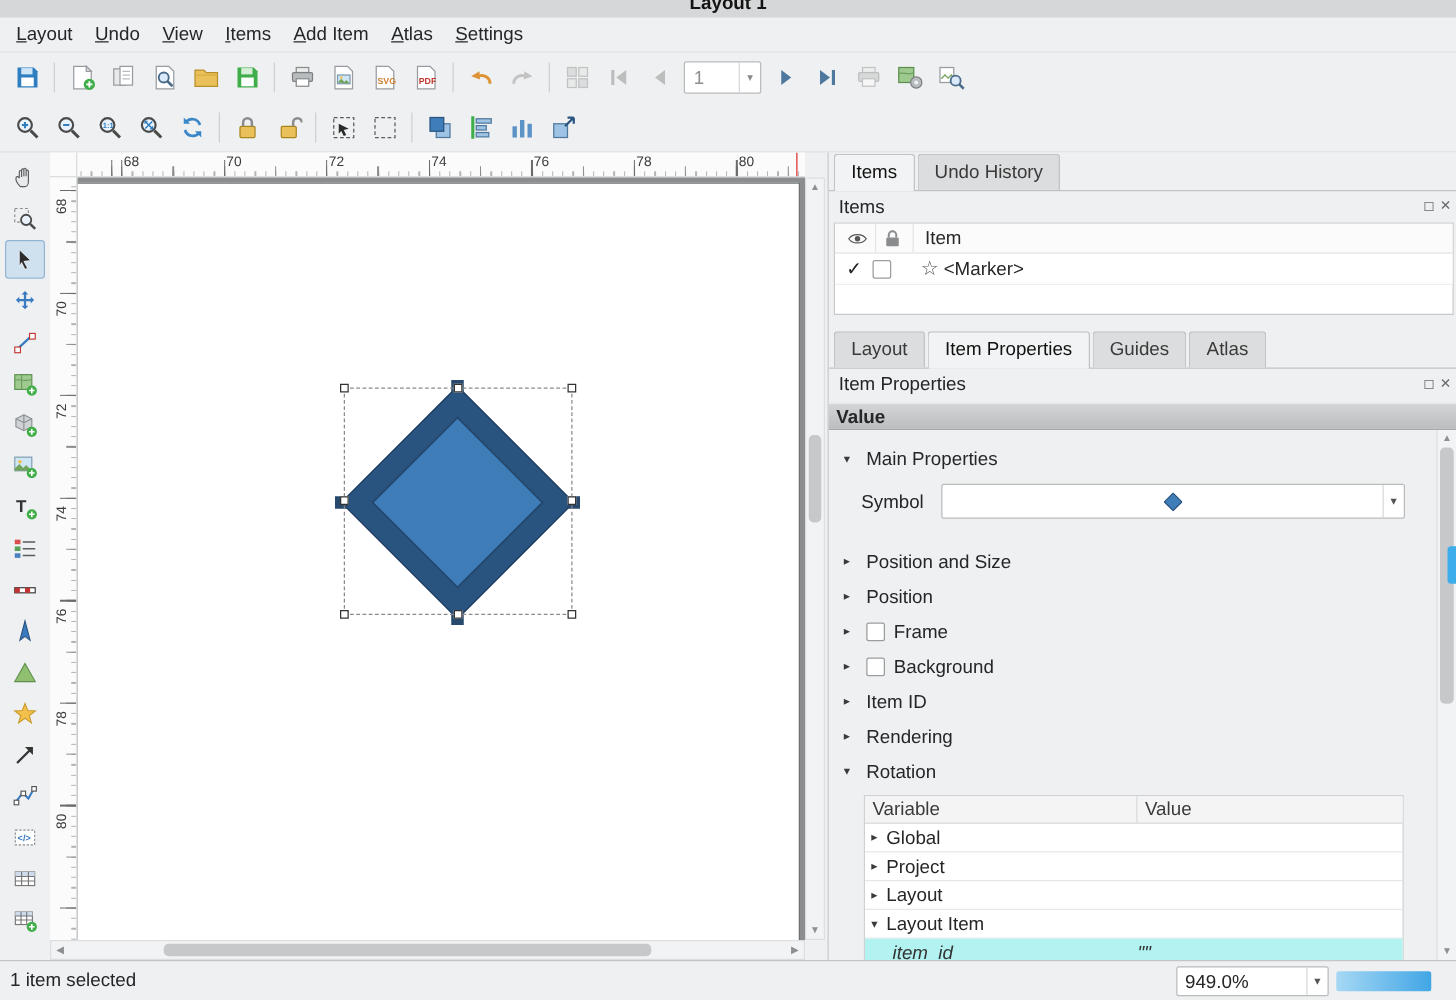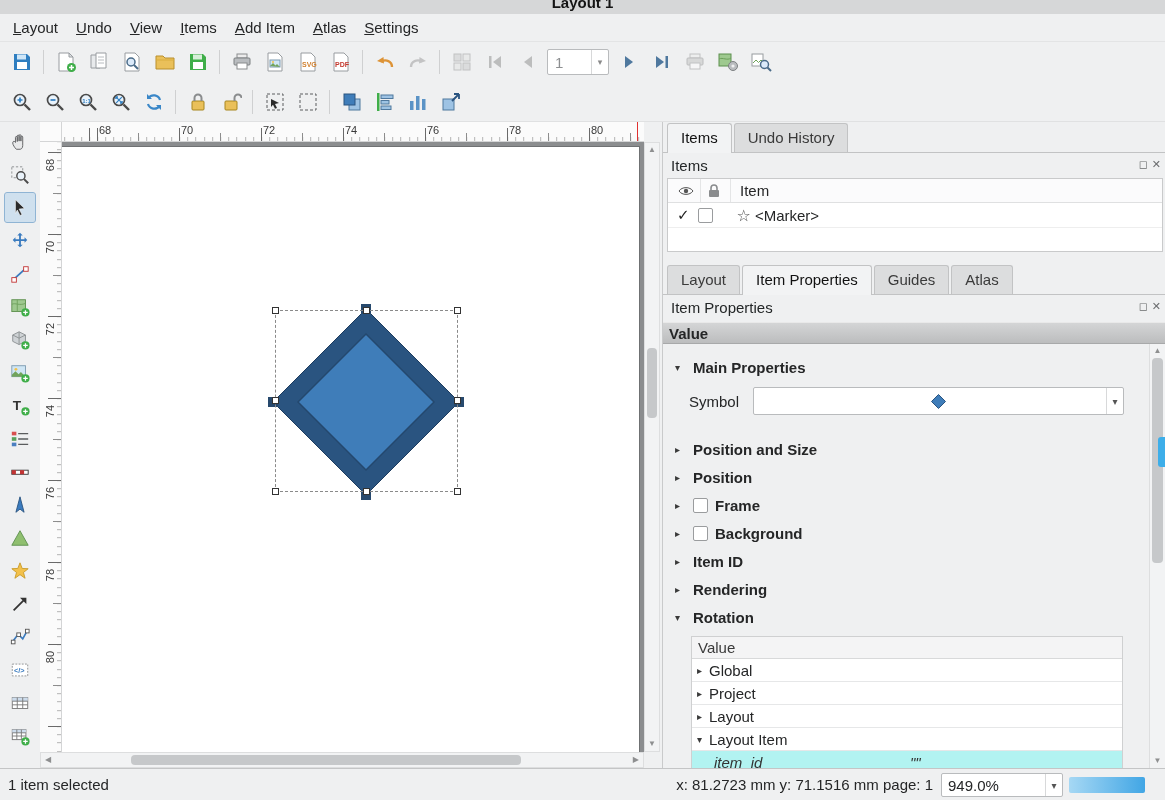"Main Properties" .sec .lbl { font-weight: 700 -> 400 }
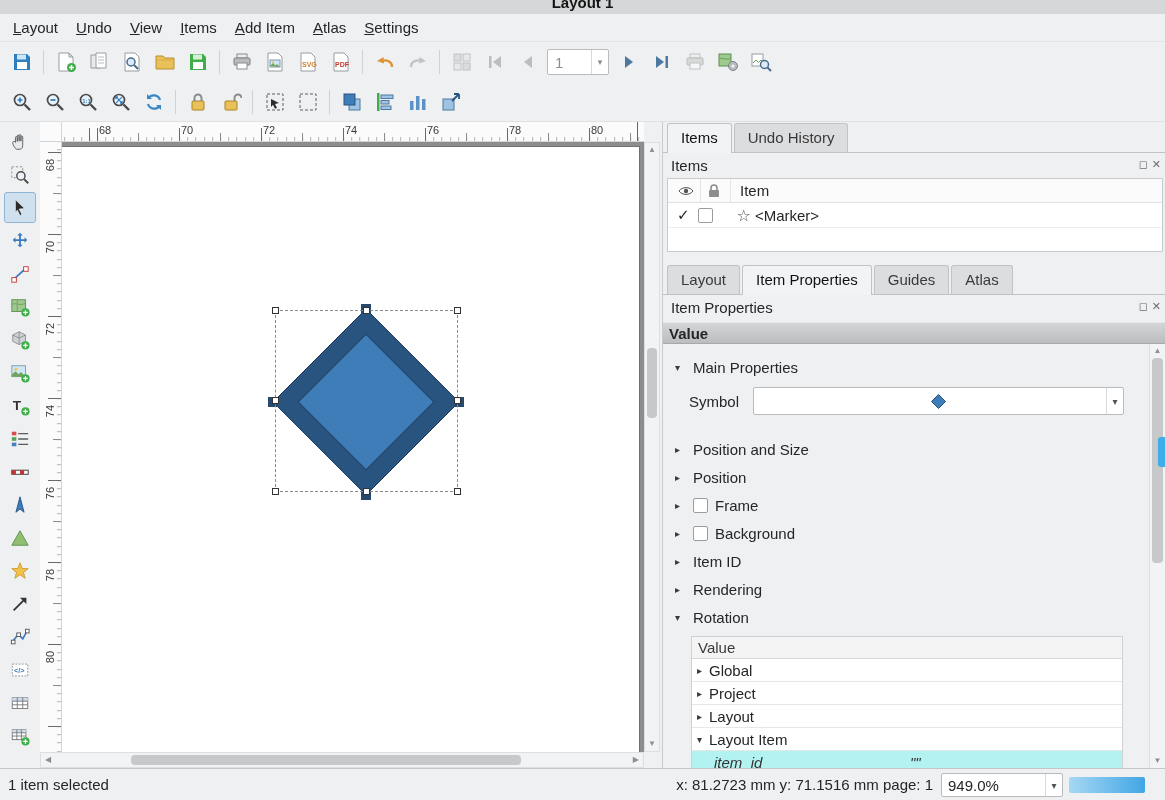"Variable" span.c1 { html: none -> <span>Variable</span> }
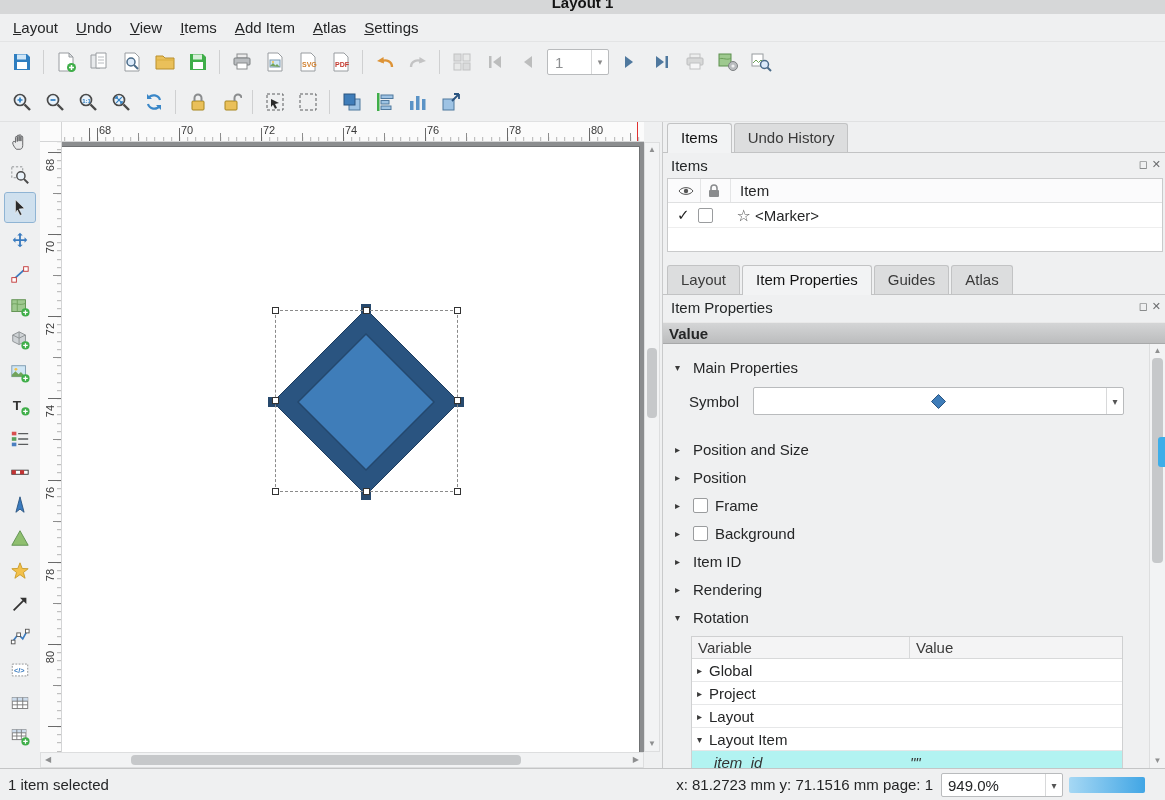"x: 81.2723 mm y: 71.1516" span { html: <span>x: 81.2723 mm y: 71.1516 mm page: 1</span> -> none }
